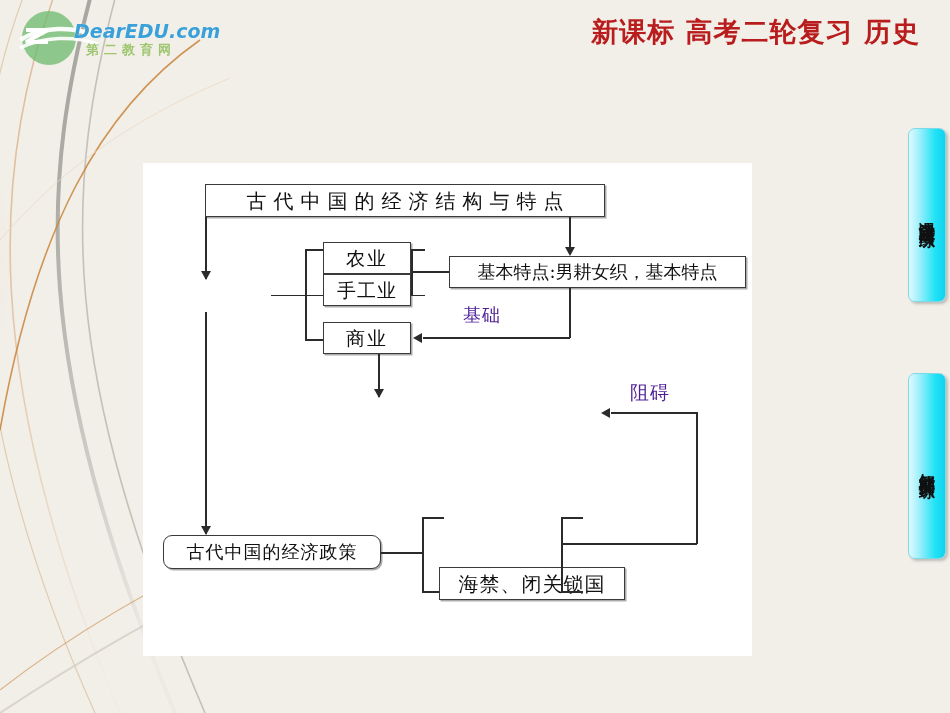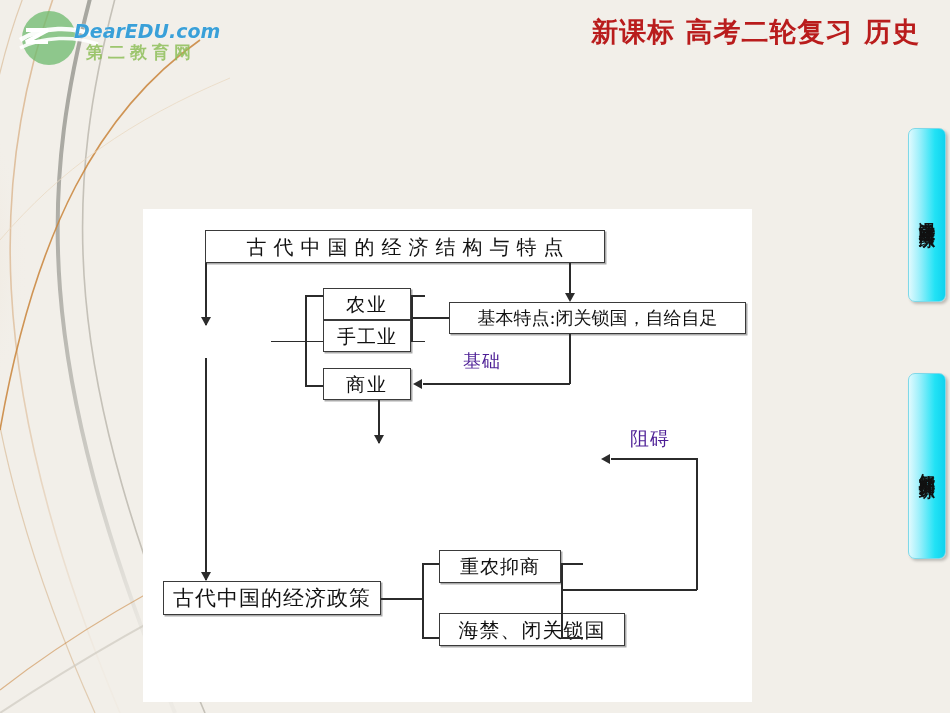"第二教育网" div { font-size: 17px -> 13px }
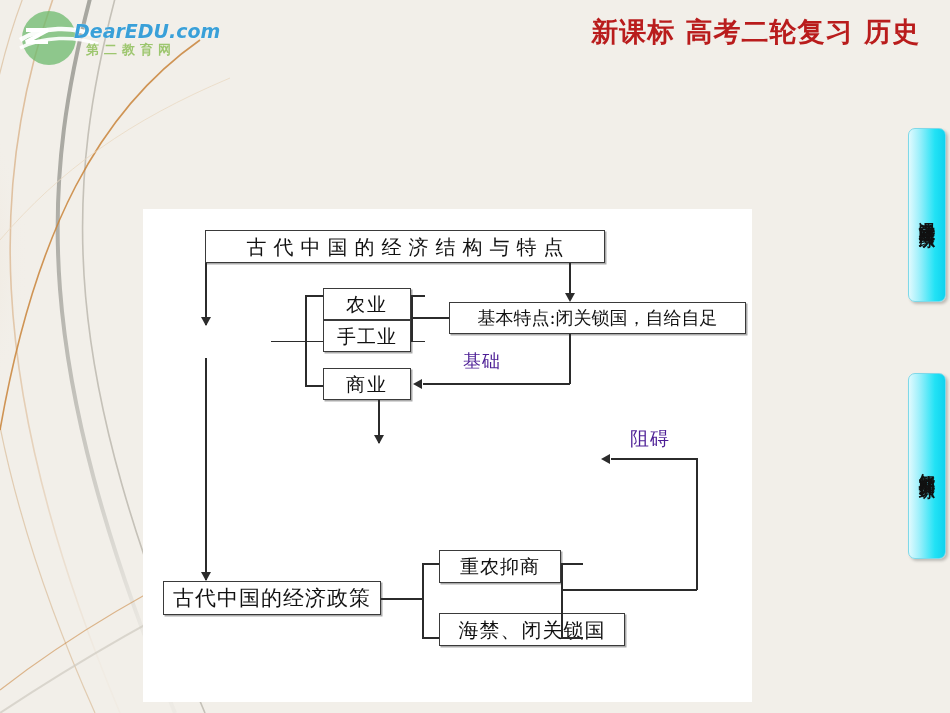"古代中国的经济结构与特点" #panel { margin-top: 46px -> none }
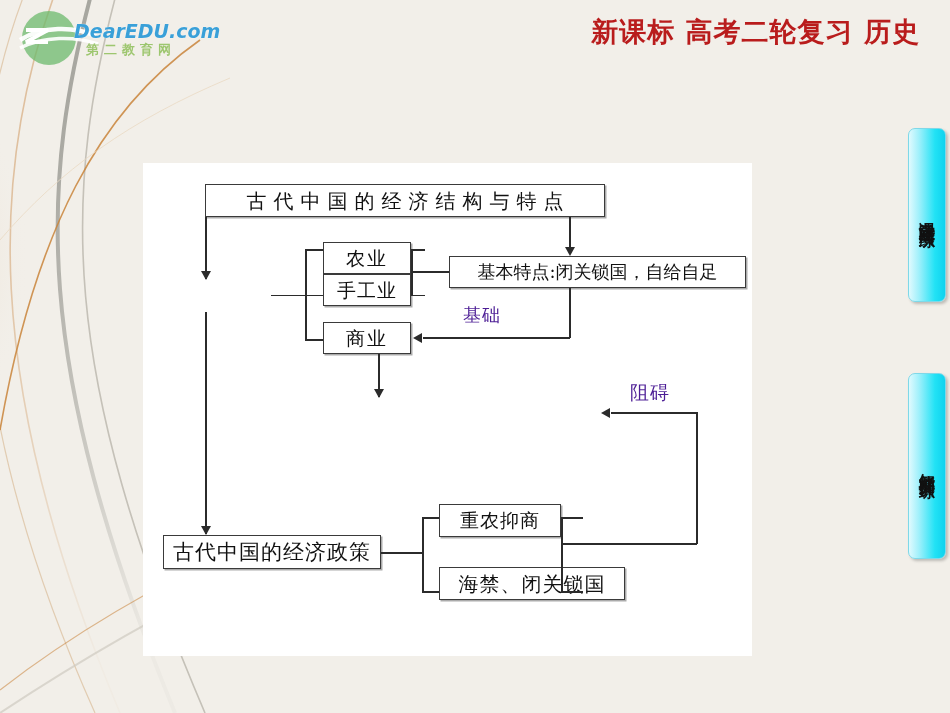"基本特点:闭关锁国，自给自足" div.dbox { text: :闭关锁国，自给自足 -> :男耕女织，基本特点 }
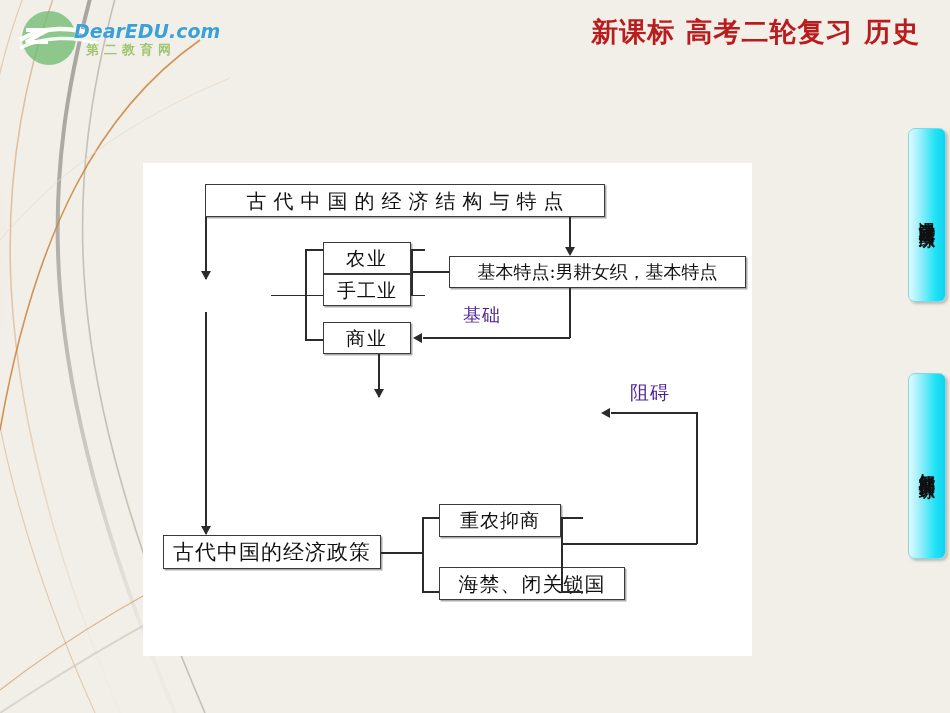"重农抑商" div.dbox { html: <div>重农抑商</div> -> none }
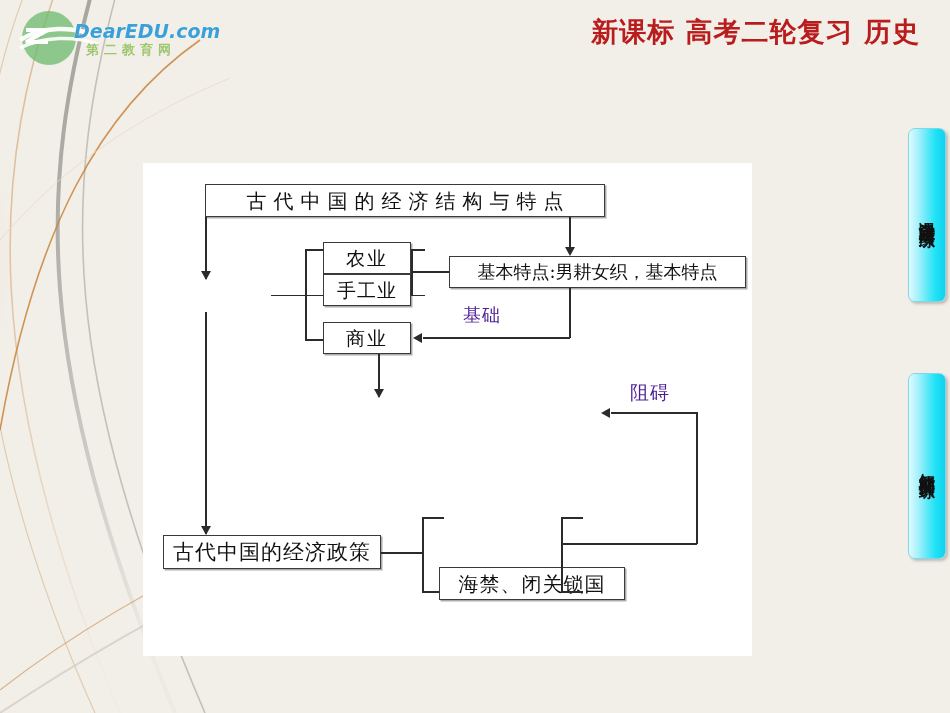"古代中国的经济政策" div.dbox { border-radius: none -> 9px; font-size: 21px -> 18px }
